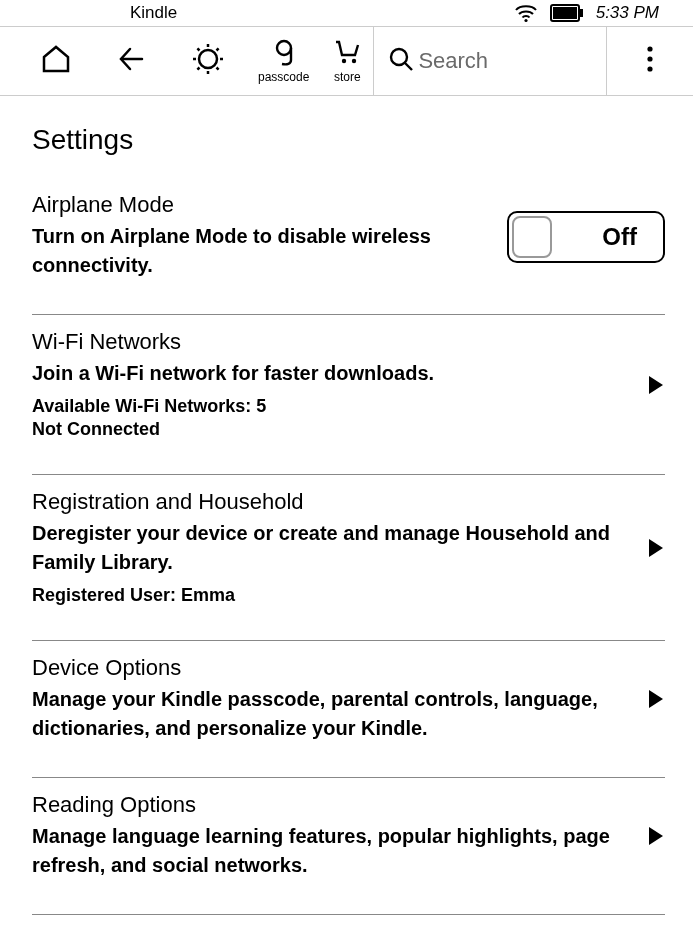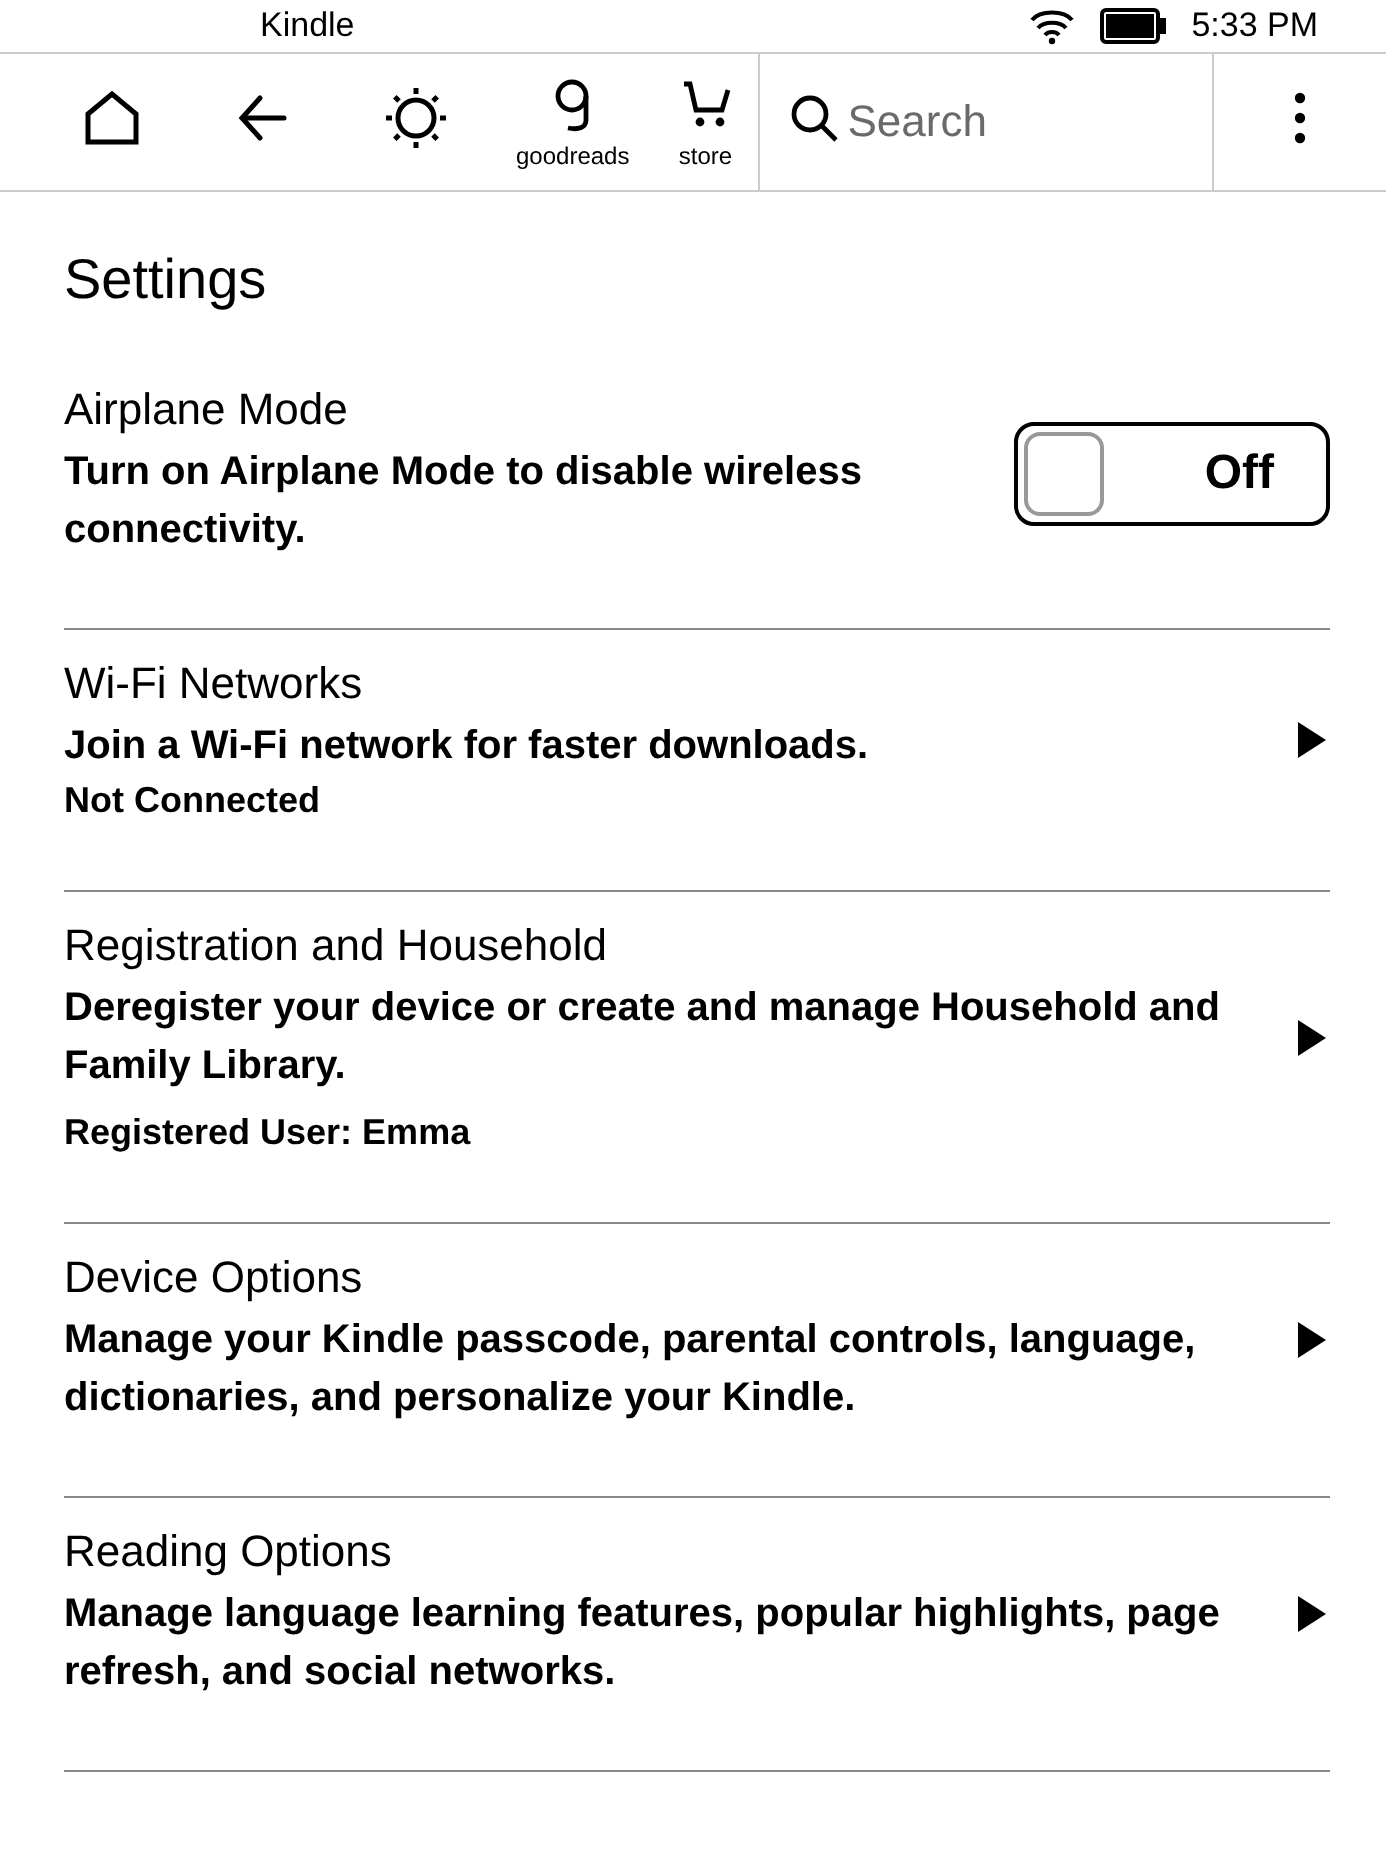"5:33 PM" .status-right { font-style: none -> italic }
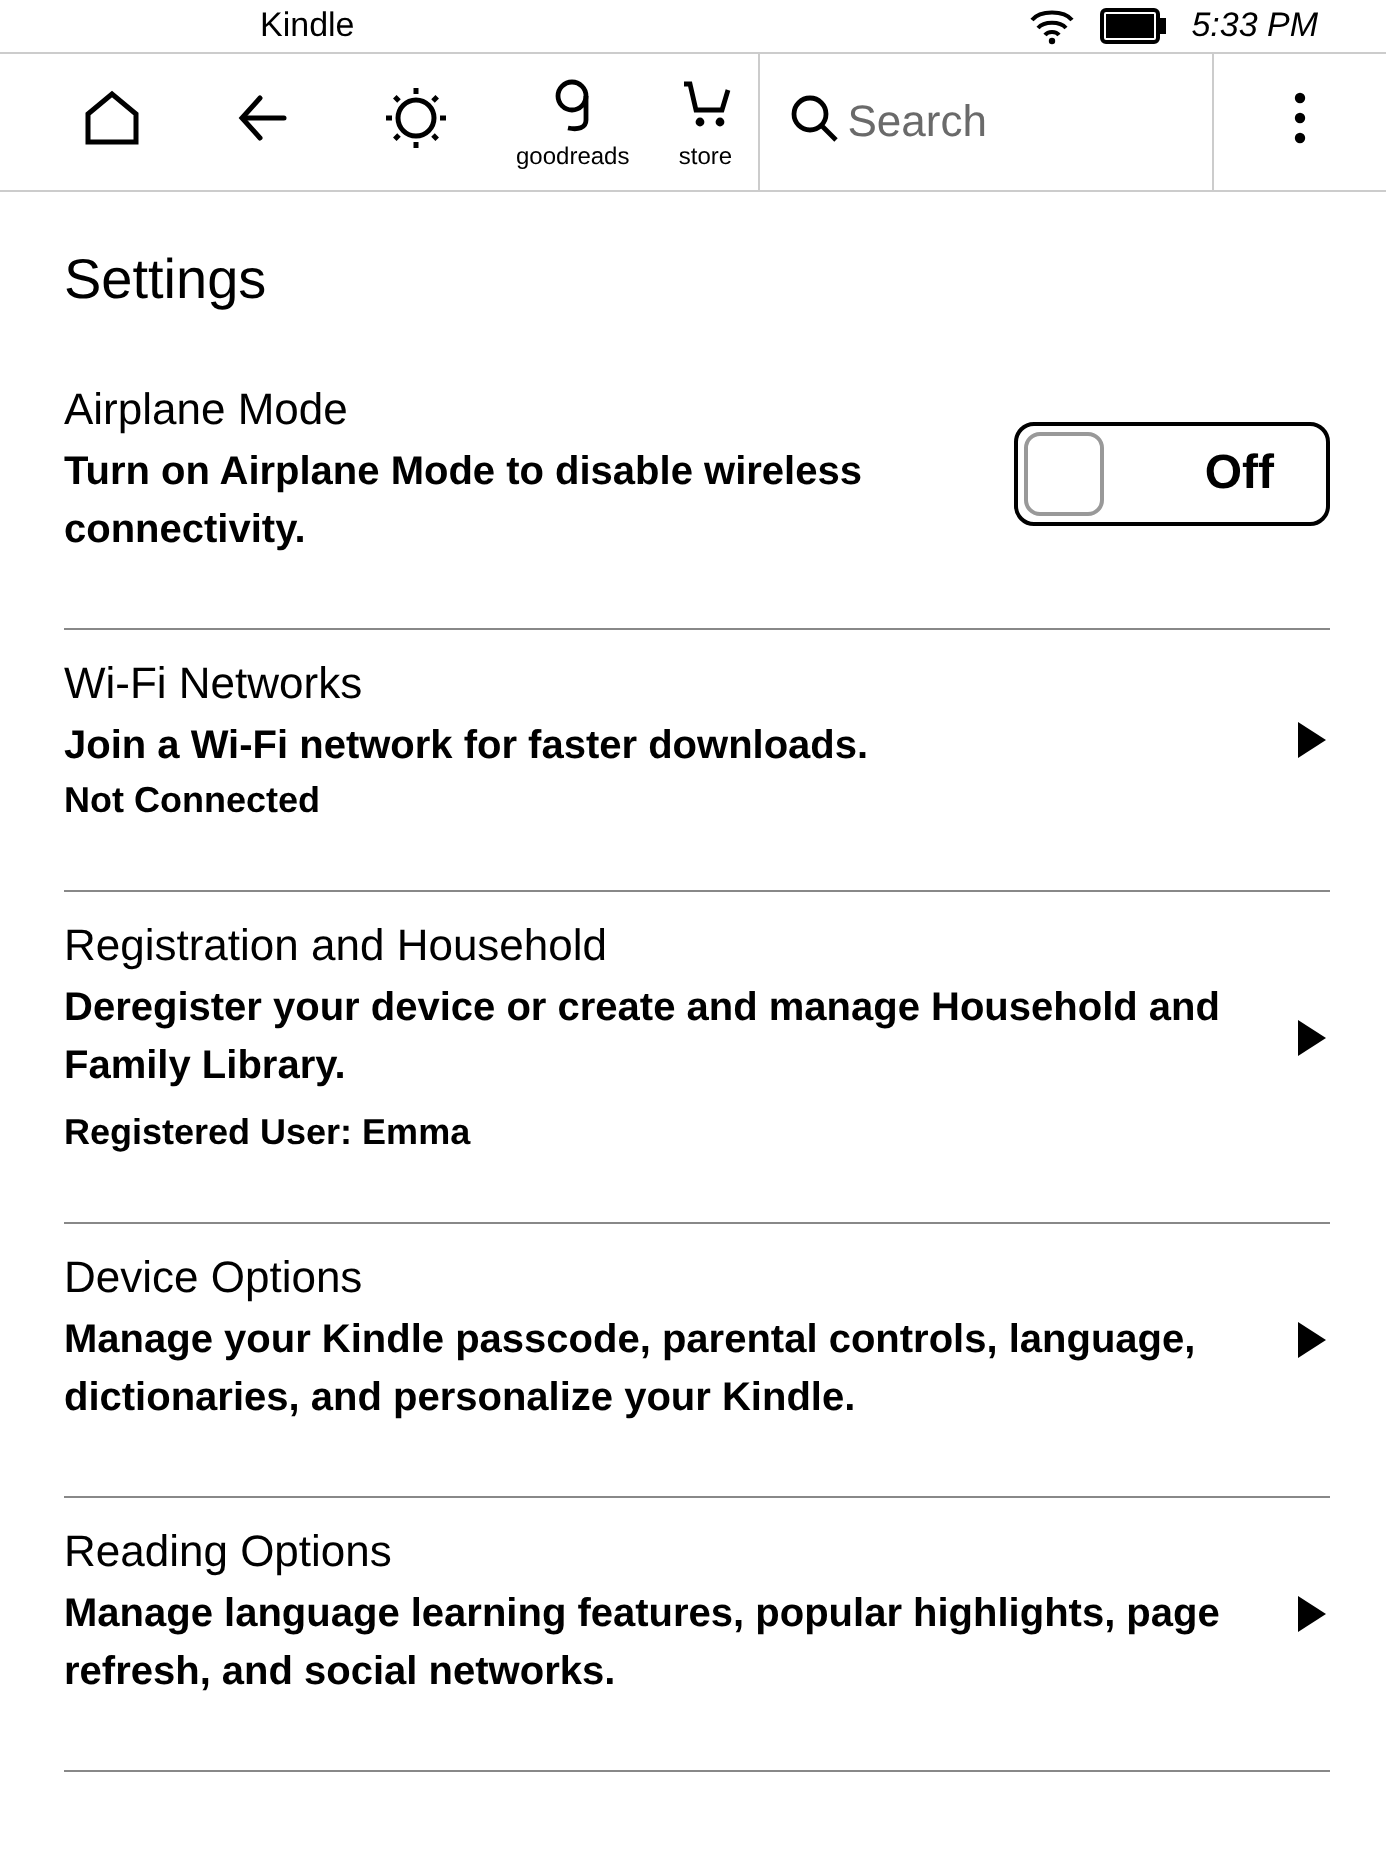"goodreads" span.toolbar-label { text: goodreads -> passcode }
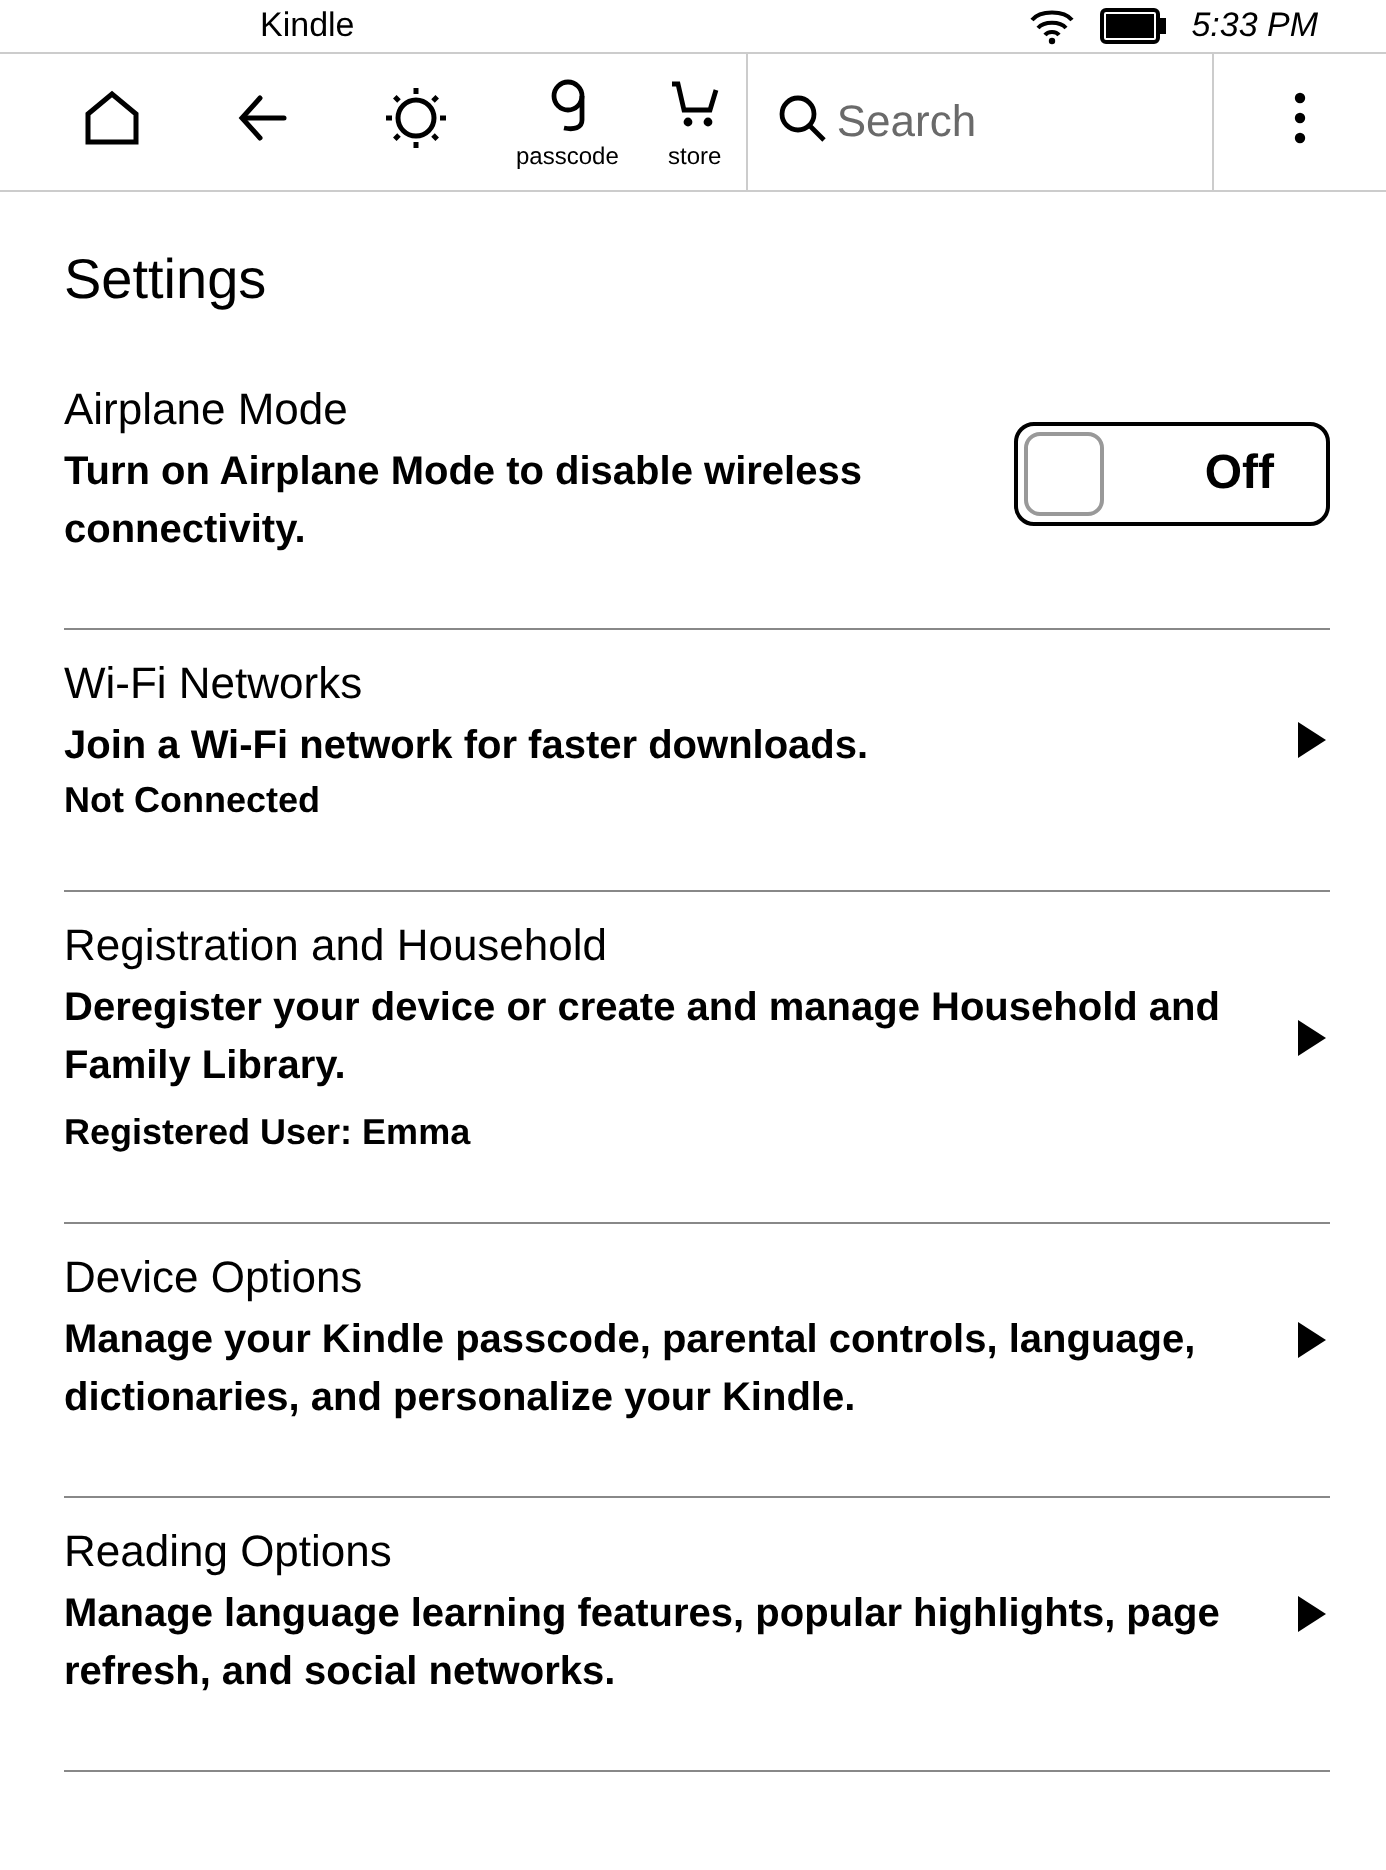"Available Wi-Fi Networks: 5" div.setting-meta { html: none -> <div>Available Wi-Fi Networks: 5</div> }
